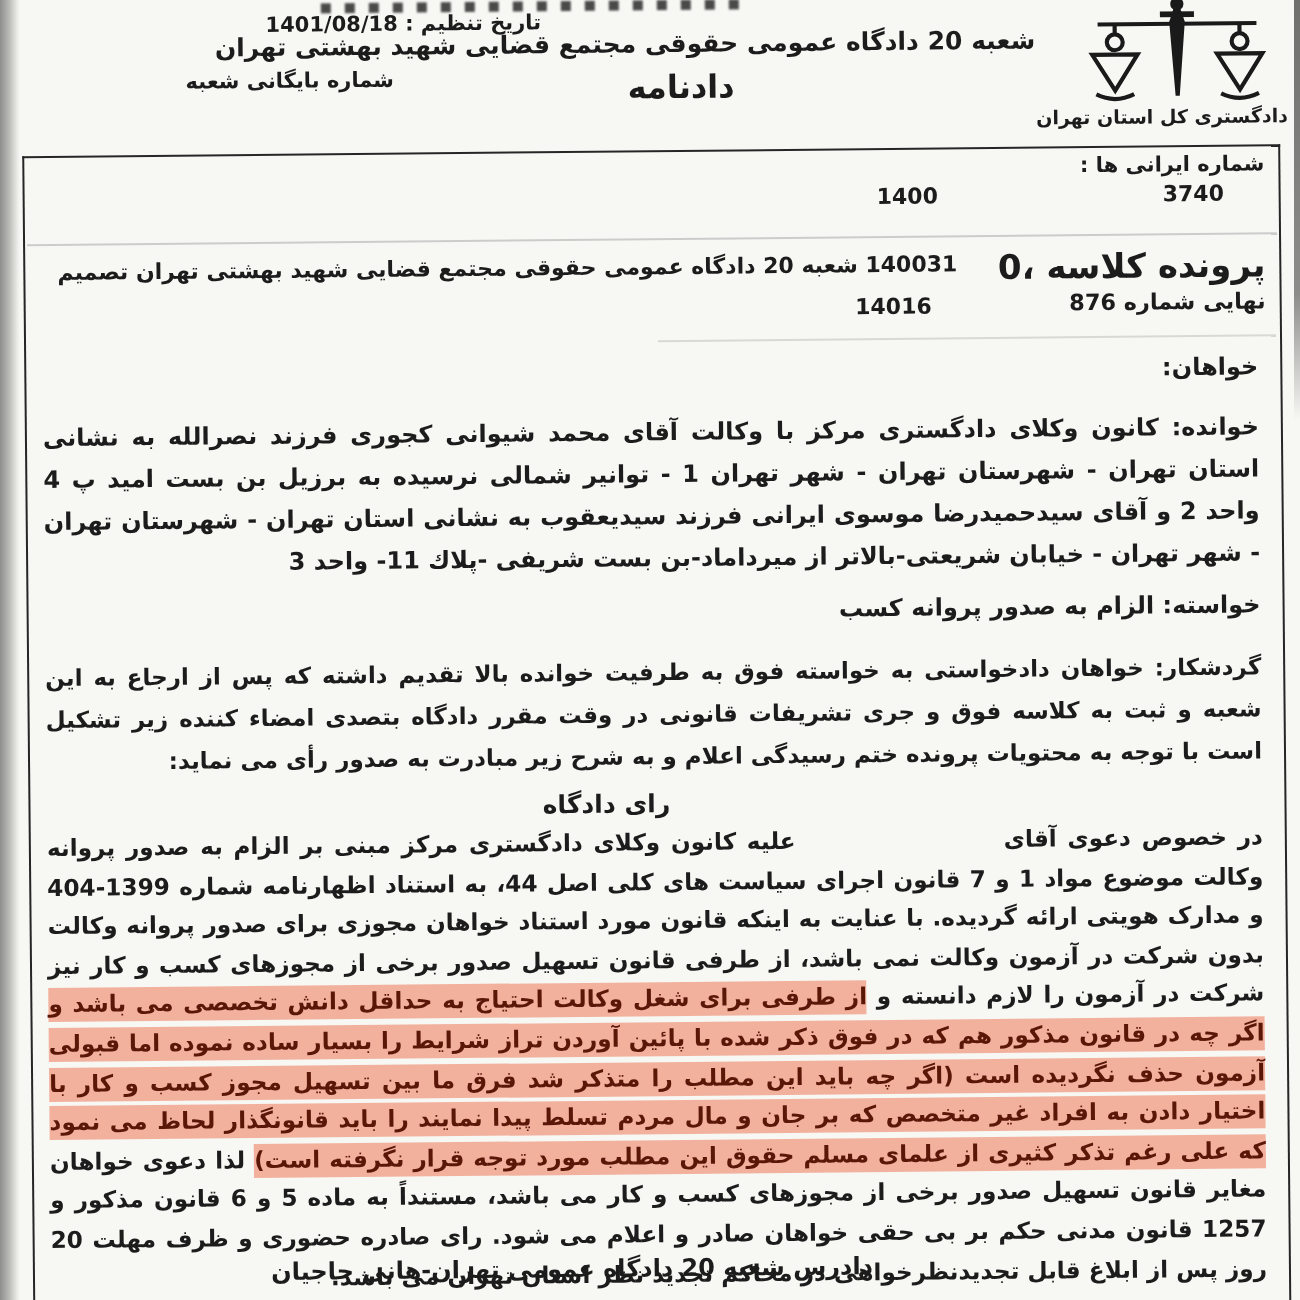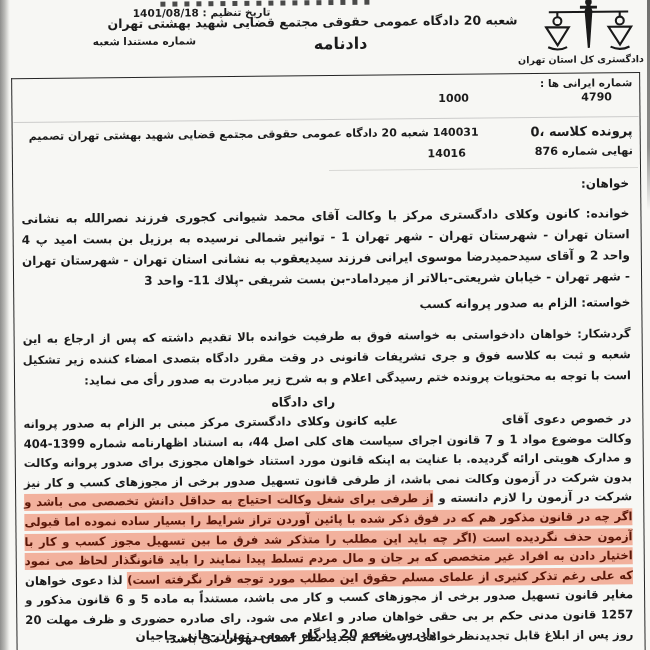"شماره مستندا شعبه" div.hdr-archive { text: مستندا -> بایگانی }
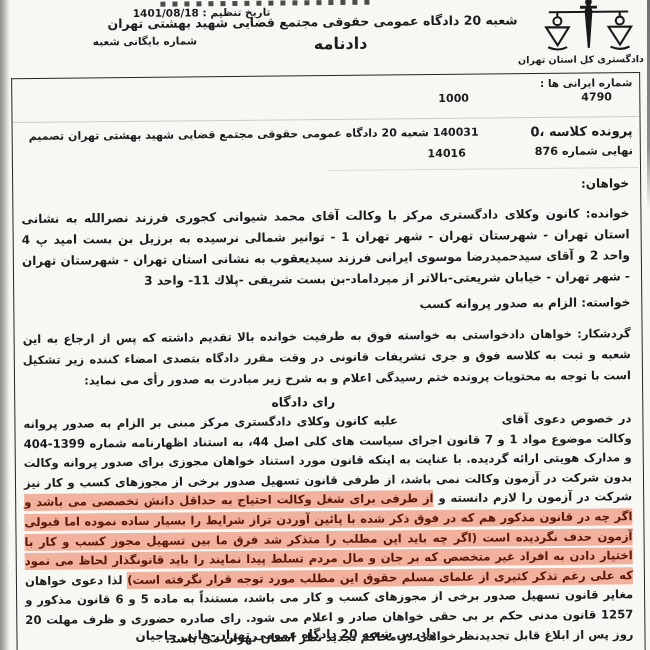"1000" div.num { text: 1000 -> 1400 }
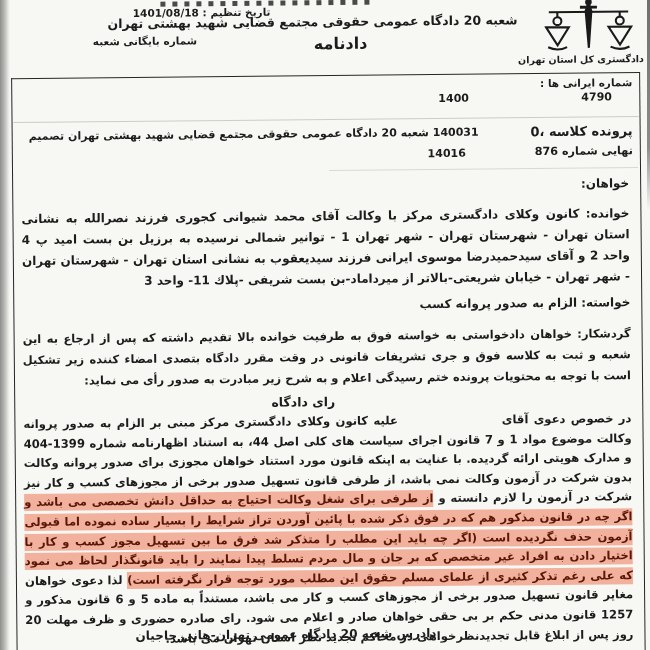"4790" div.num { text: 4790 -> 3740 }
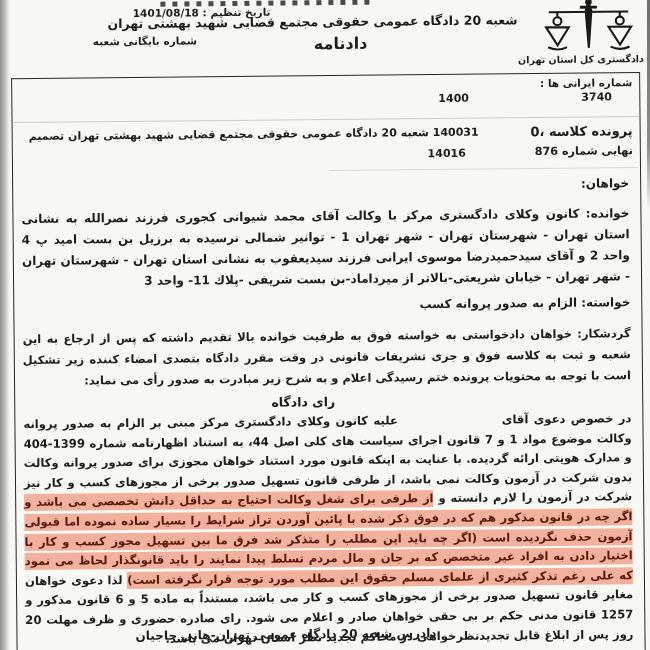"پرونده كلاسه ،0" .classe-label { font-size: 13px -> 17px }
